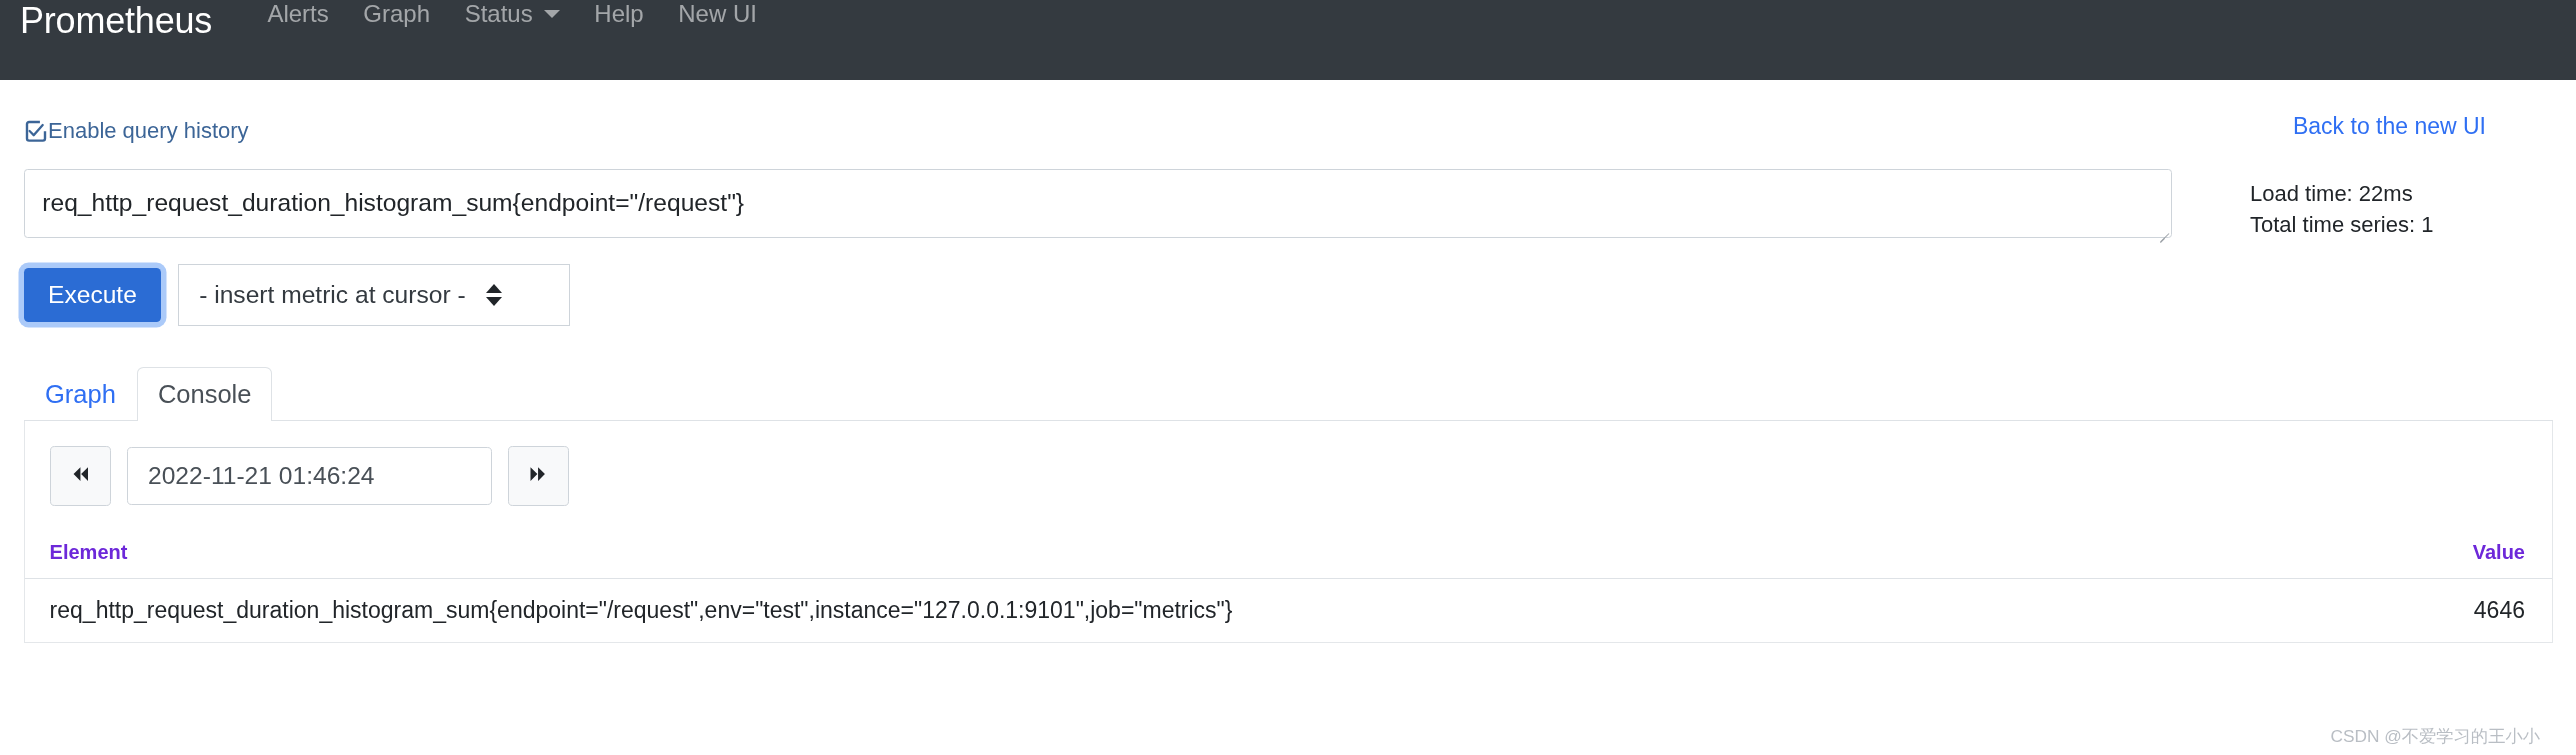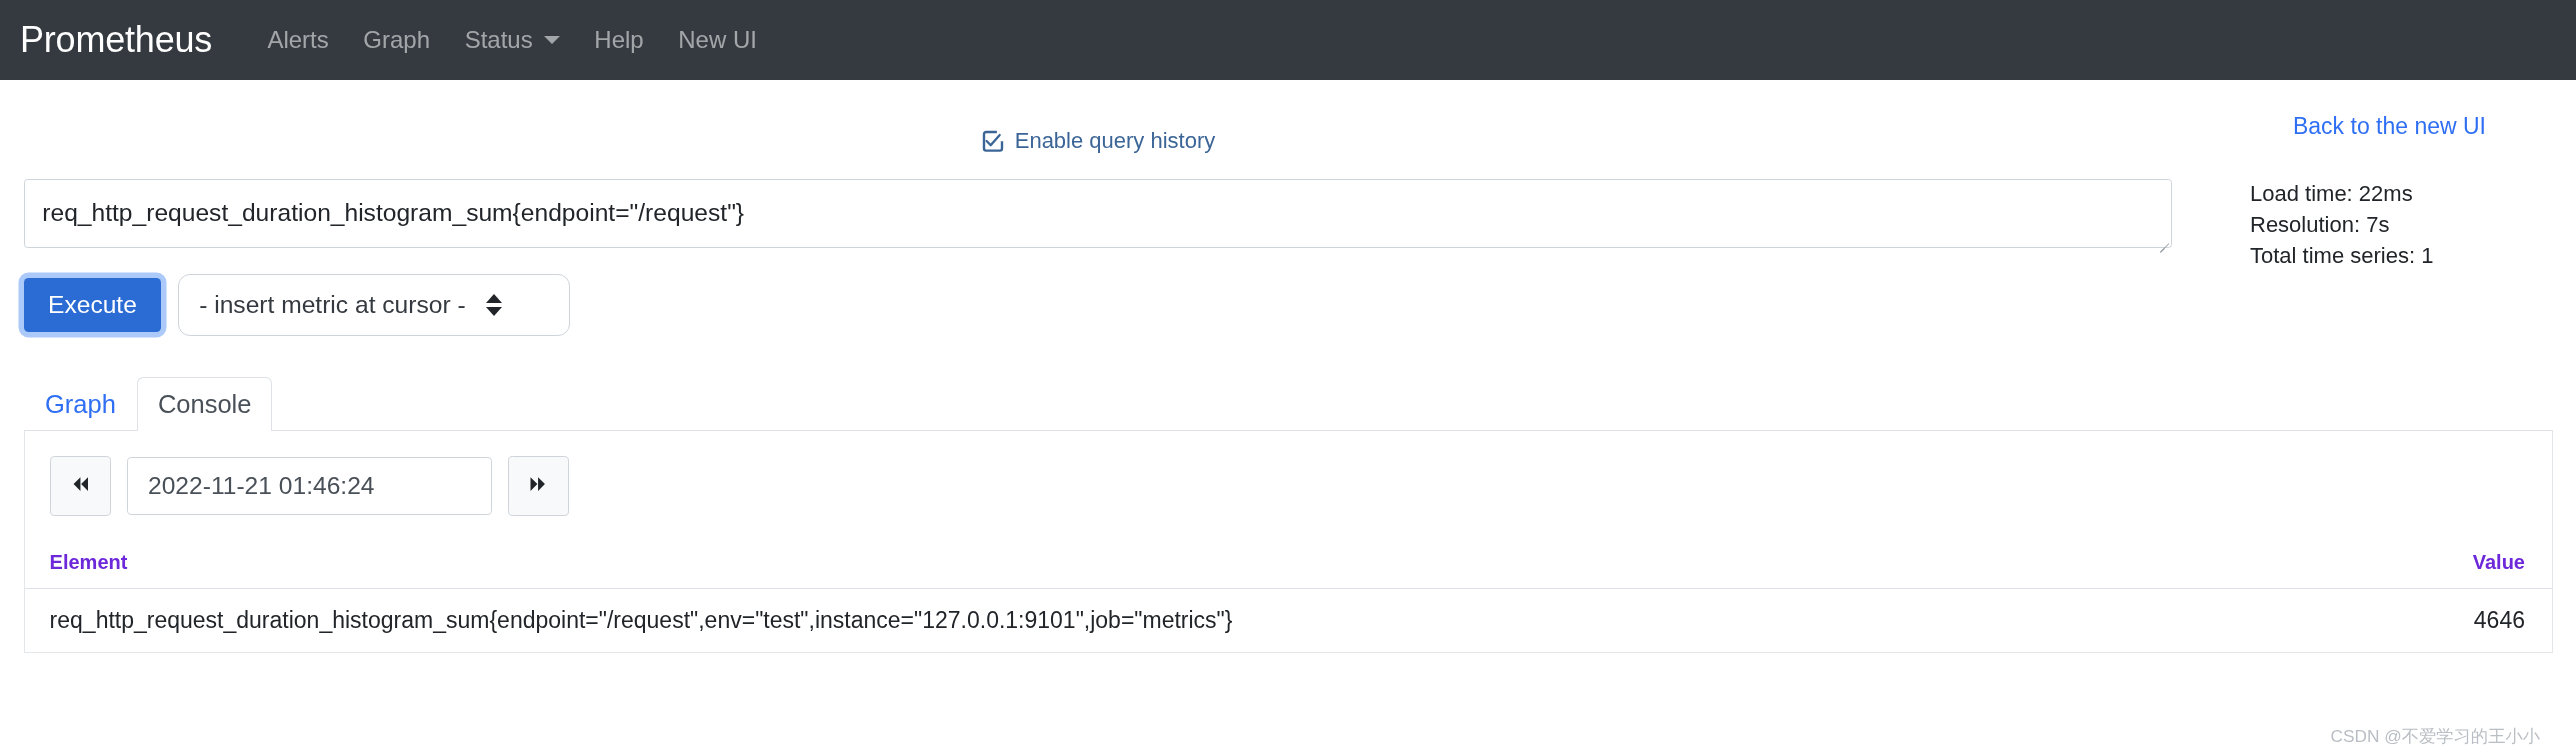"Prometheus" .navbar { align-items: center -> flex-start }
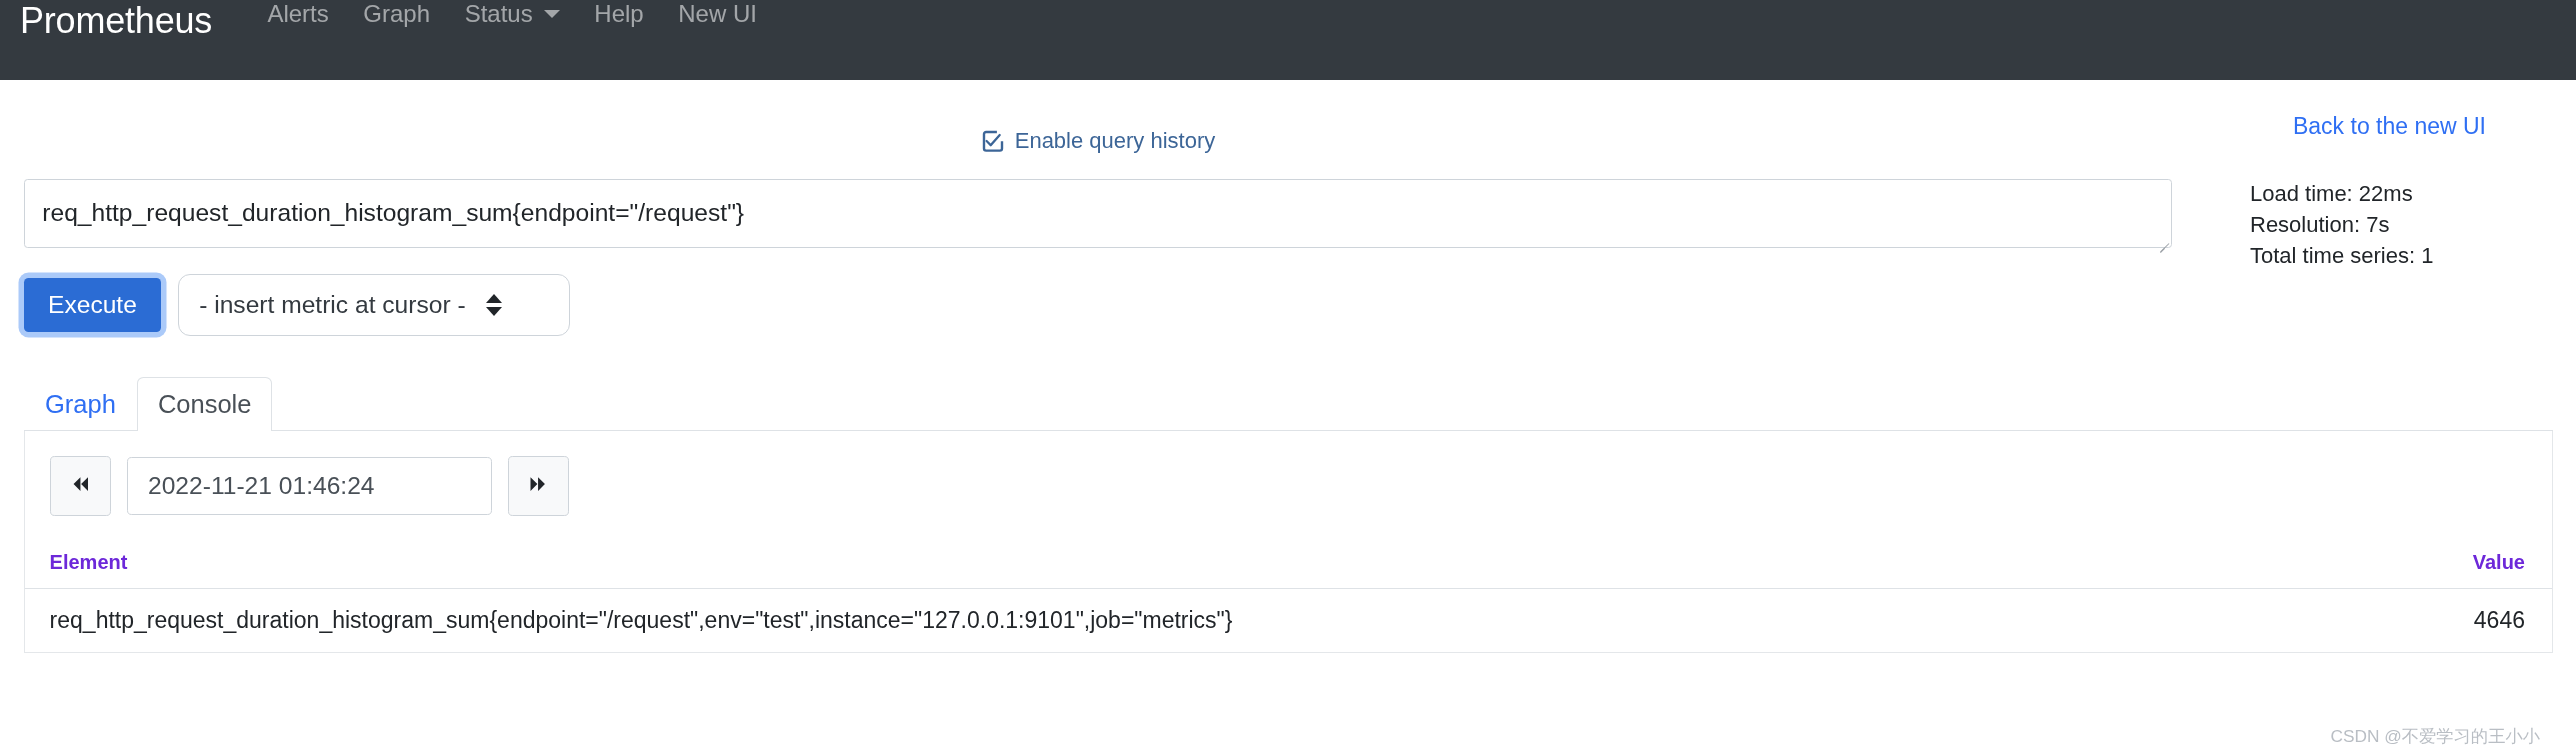"Enable query history" .history-row { gap: 10px -> none; justify-content: center -> none; padding-top: 48px -> 38px }
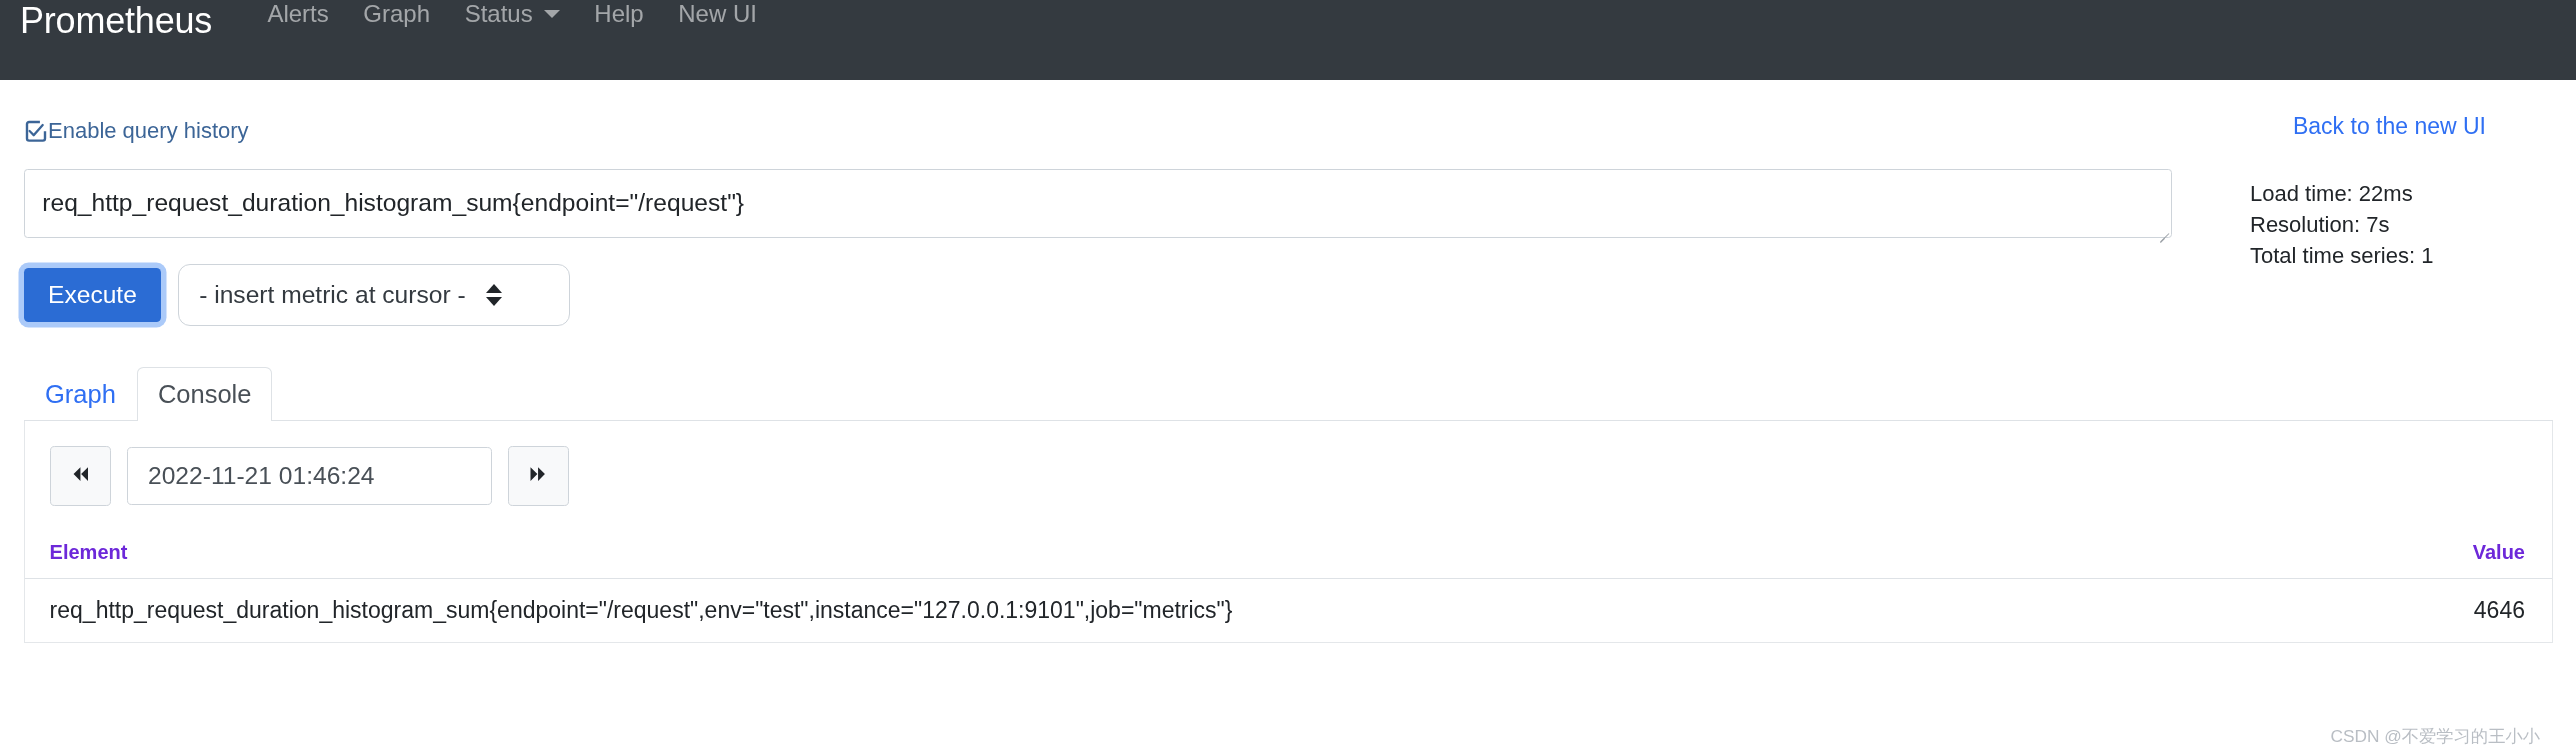"Resolution: 7s" div.stat-line { html: <div>Resolution: 7s</div> -> none }
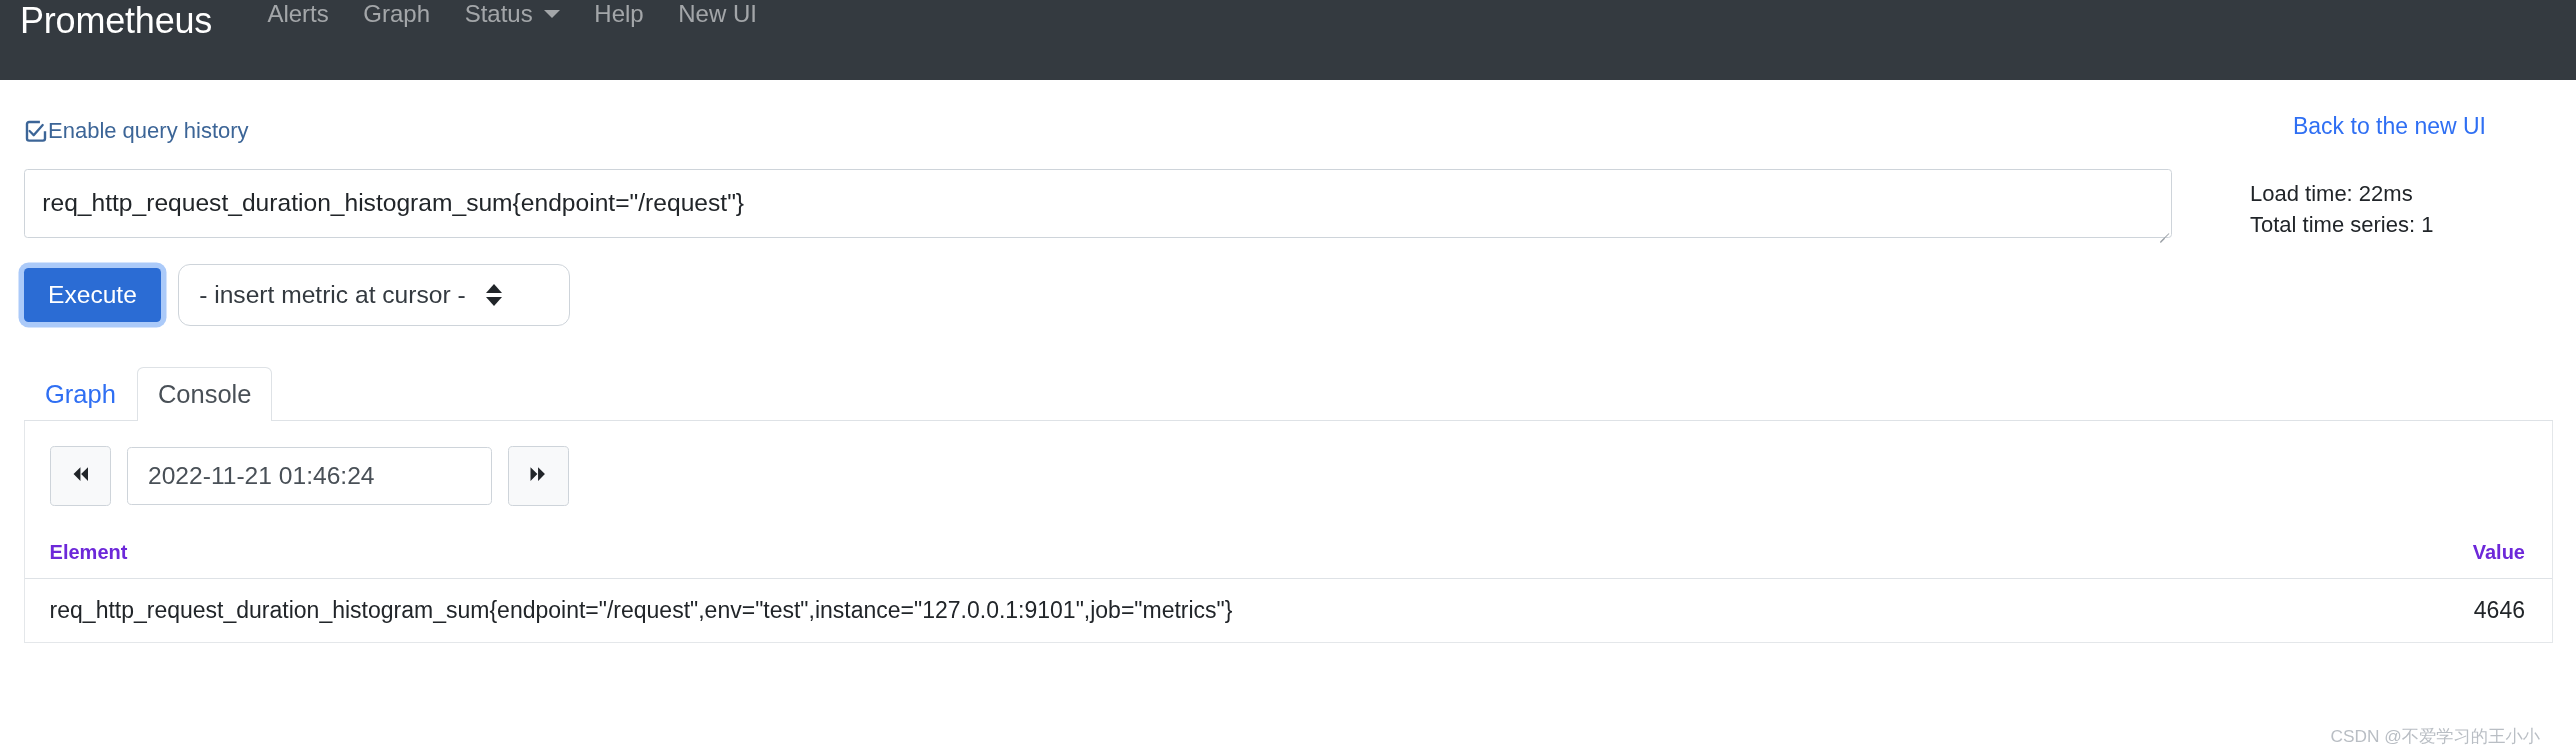"- insert metric at cursor" .metric-select { border-radius: 12px -> 0 }
